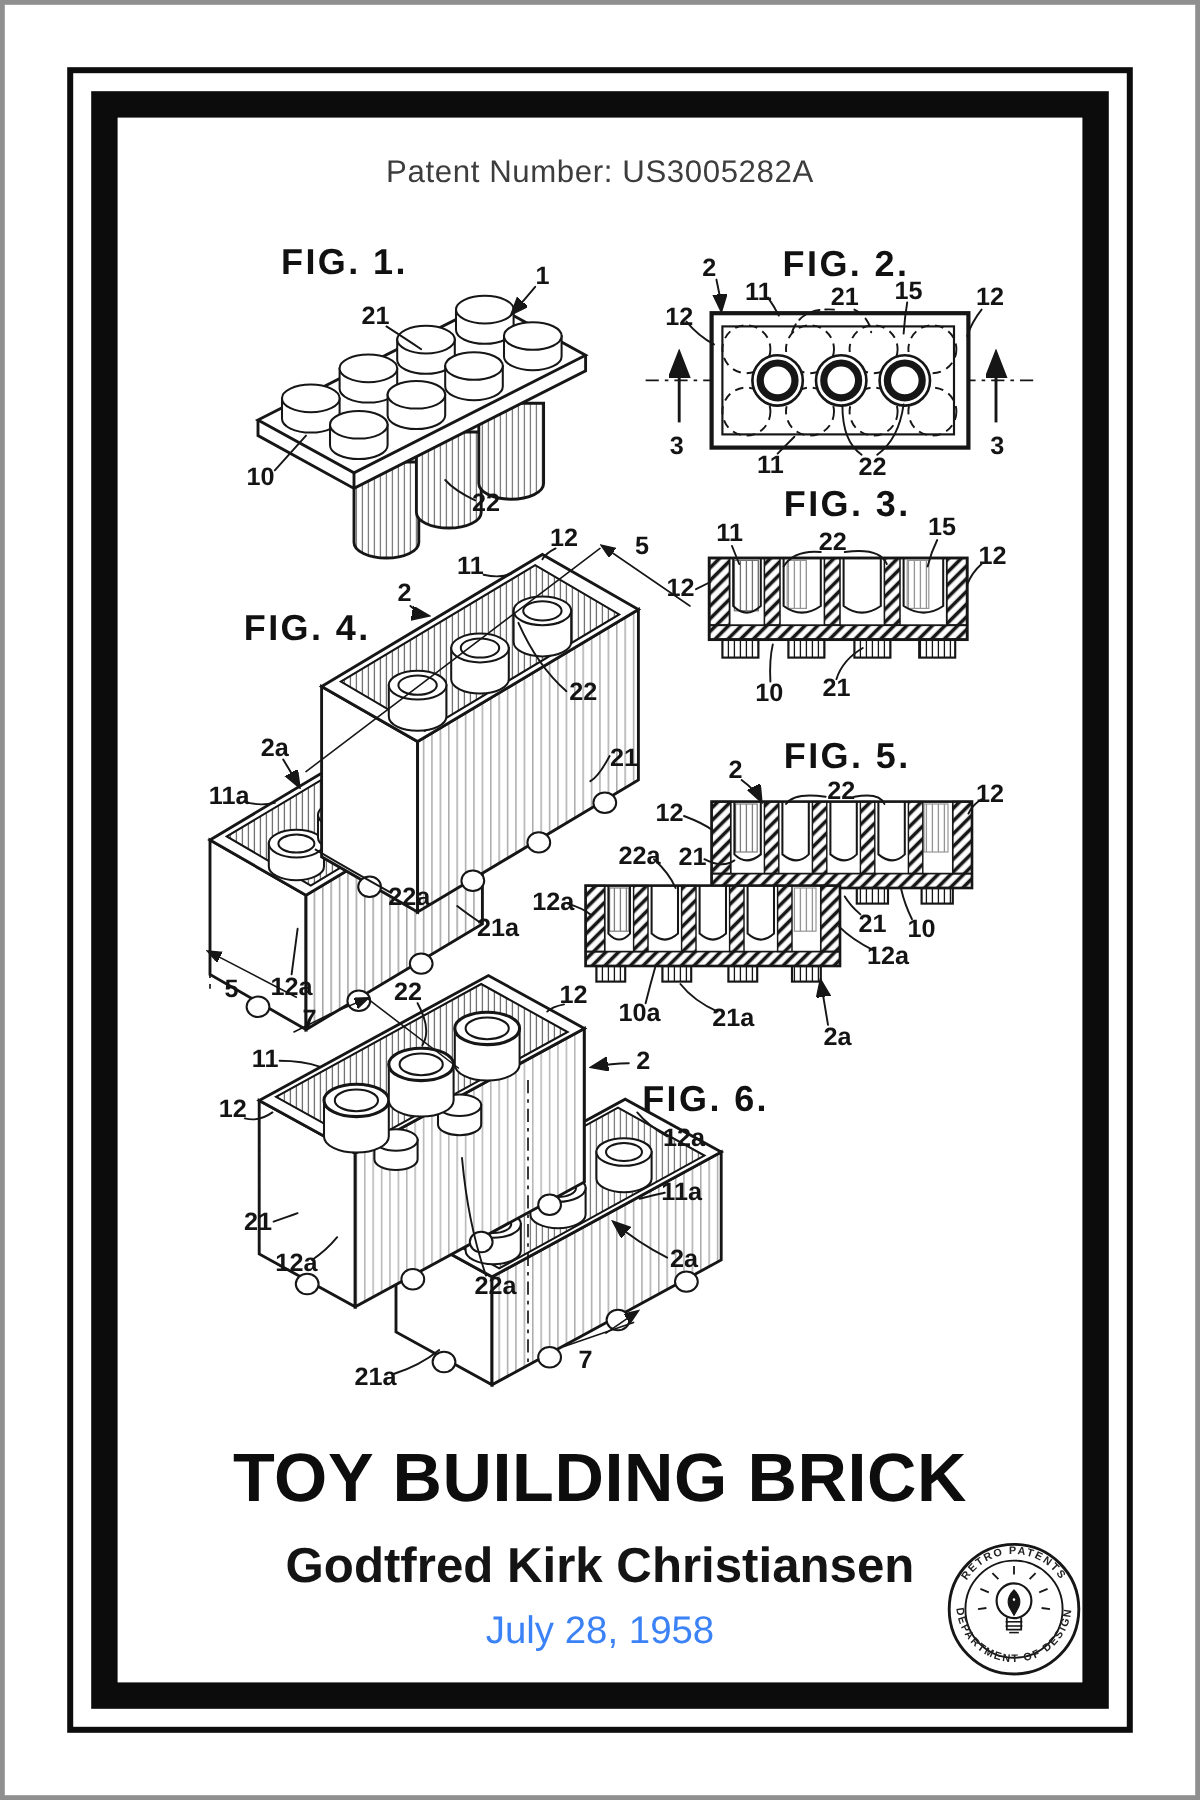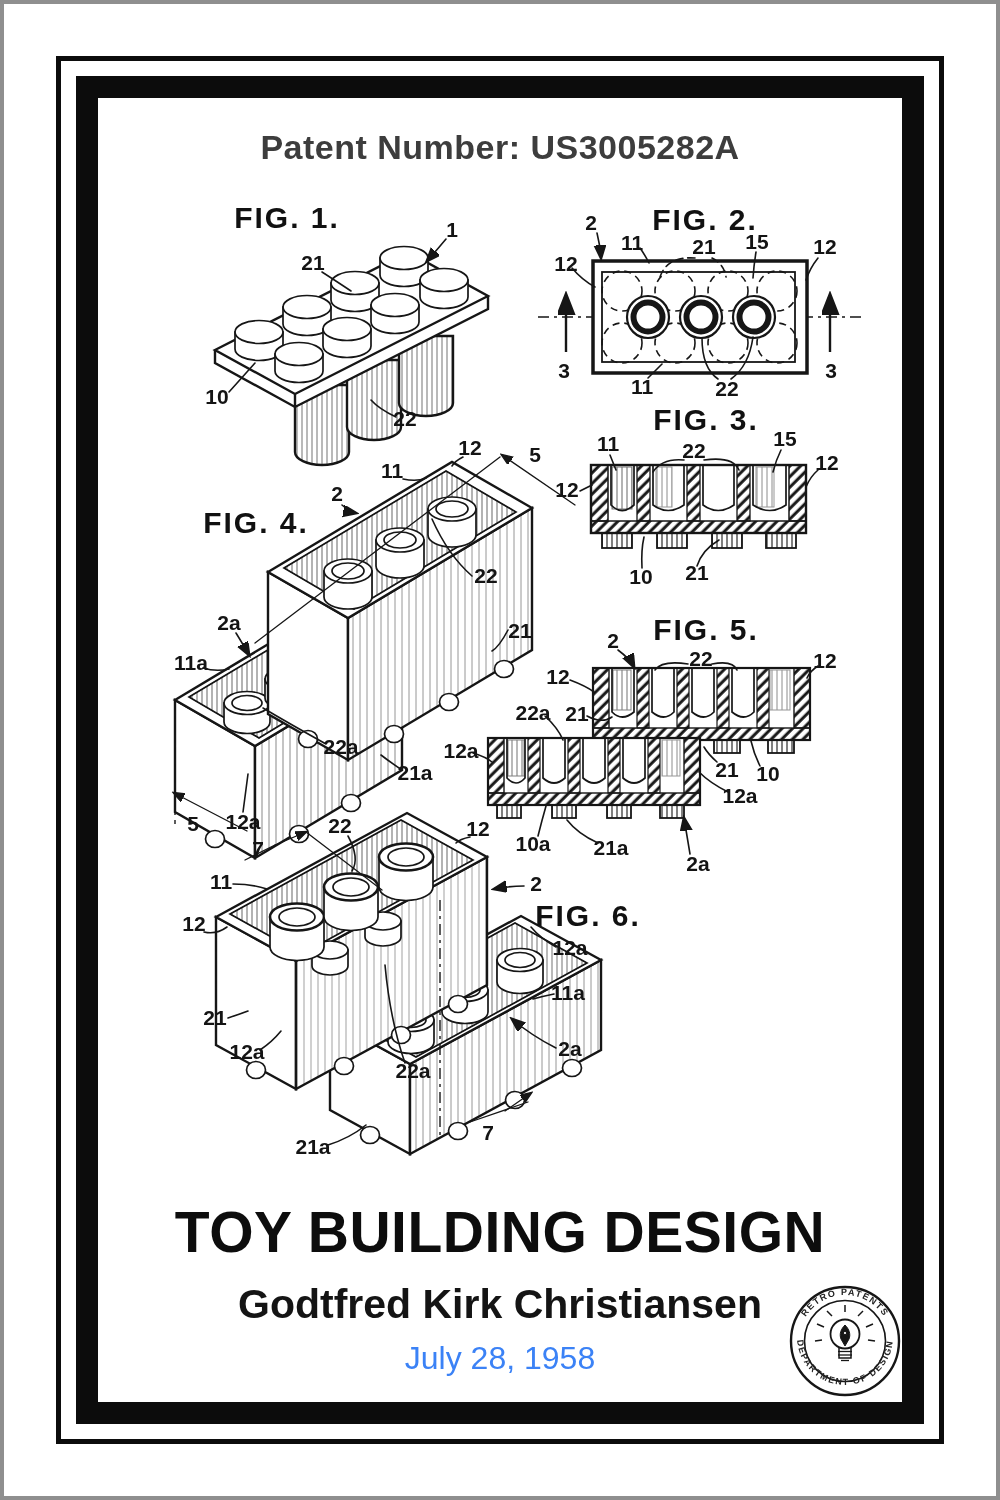"Patent Number: US3005282A" .patent-no { font-size: 34px -> 26px; font-weight: 700 -> 400 }
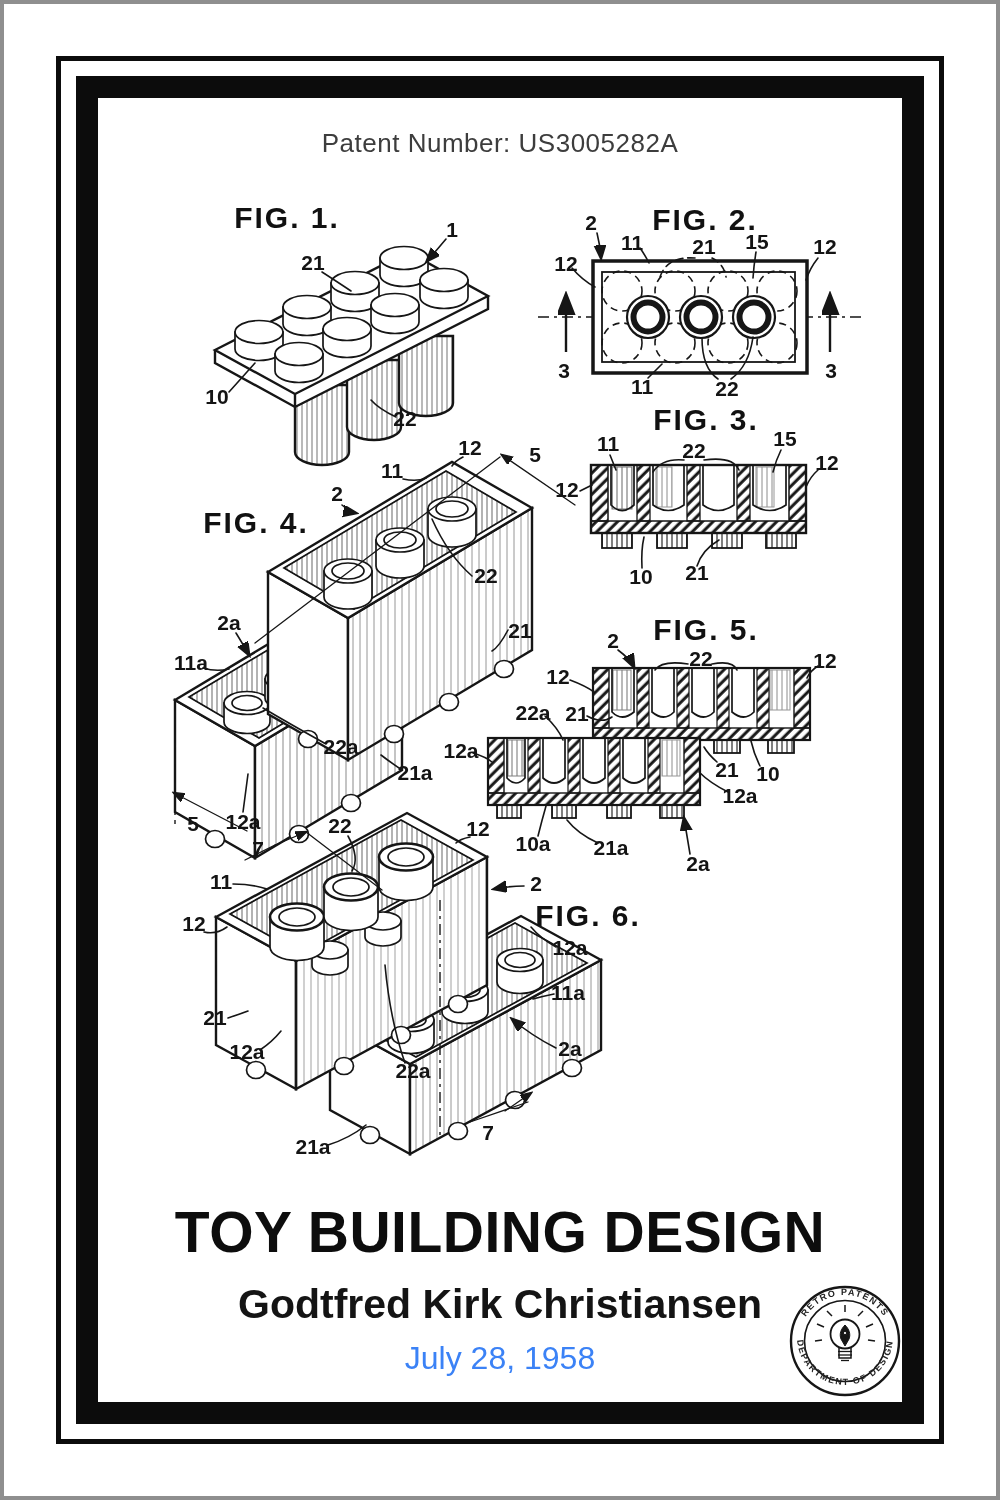"TOY BUILDING DESIGN" div.txt { text: DESIGN -> BRICK }
